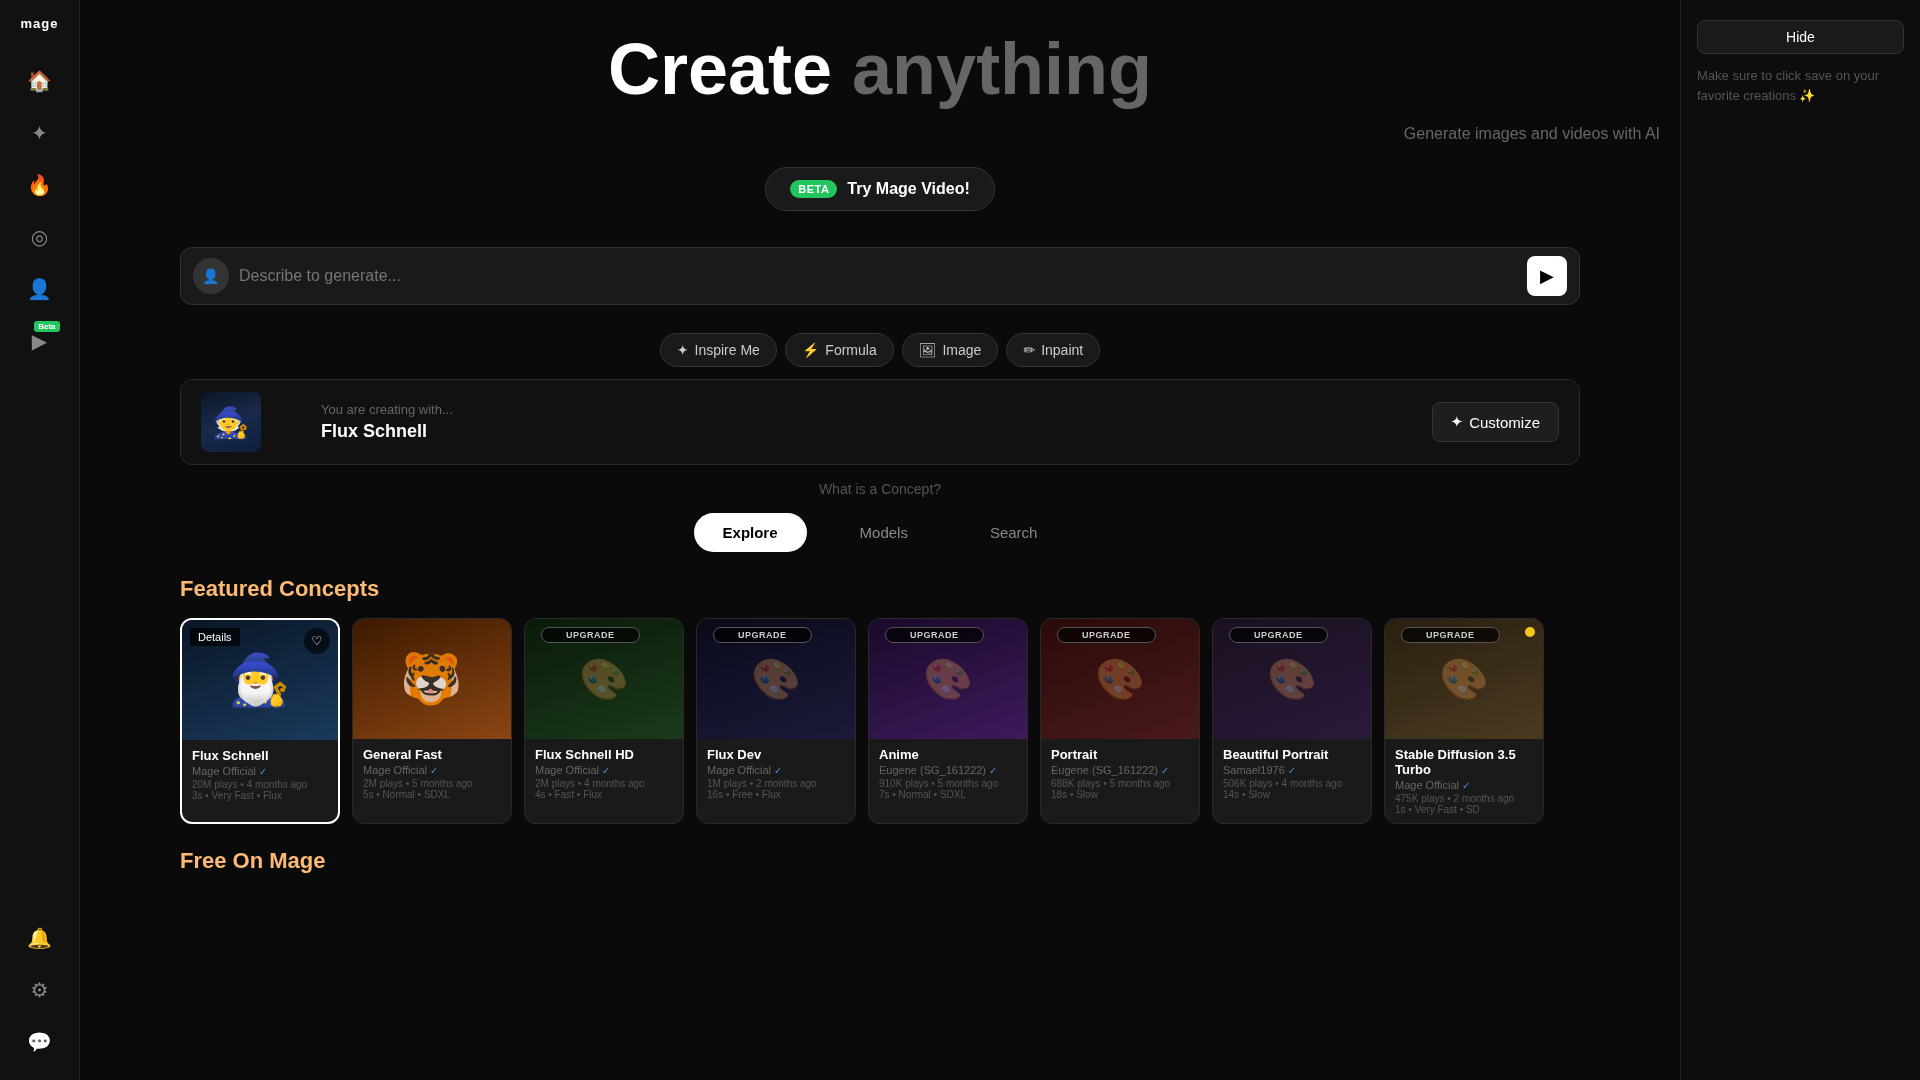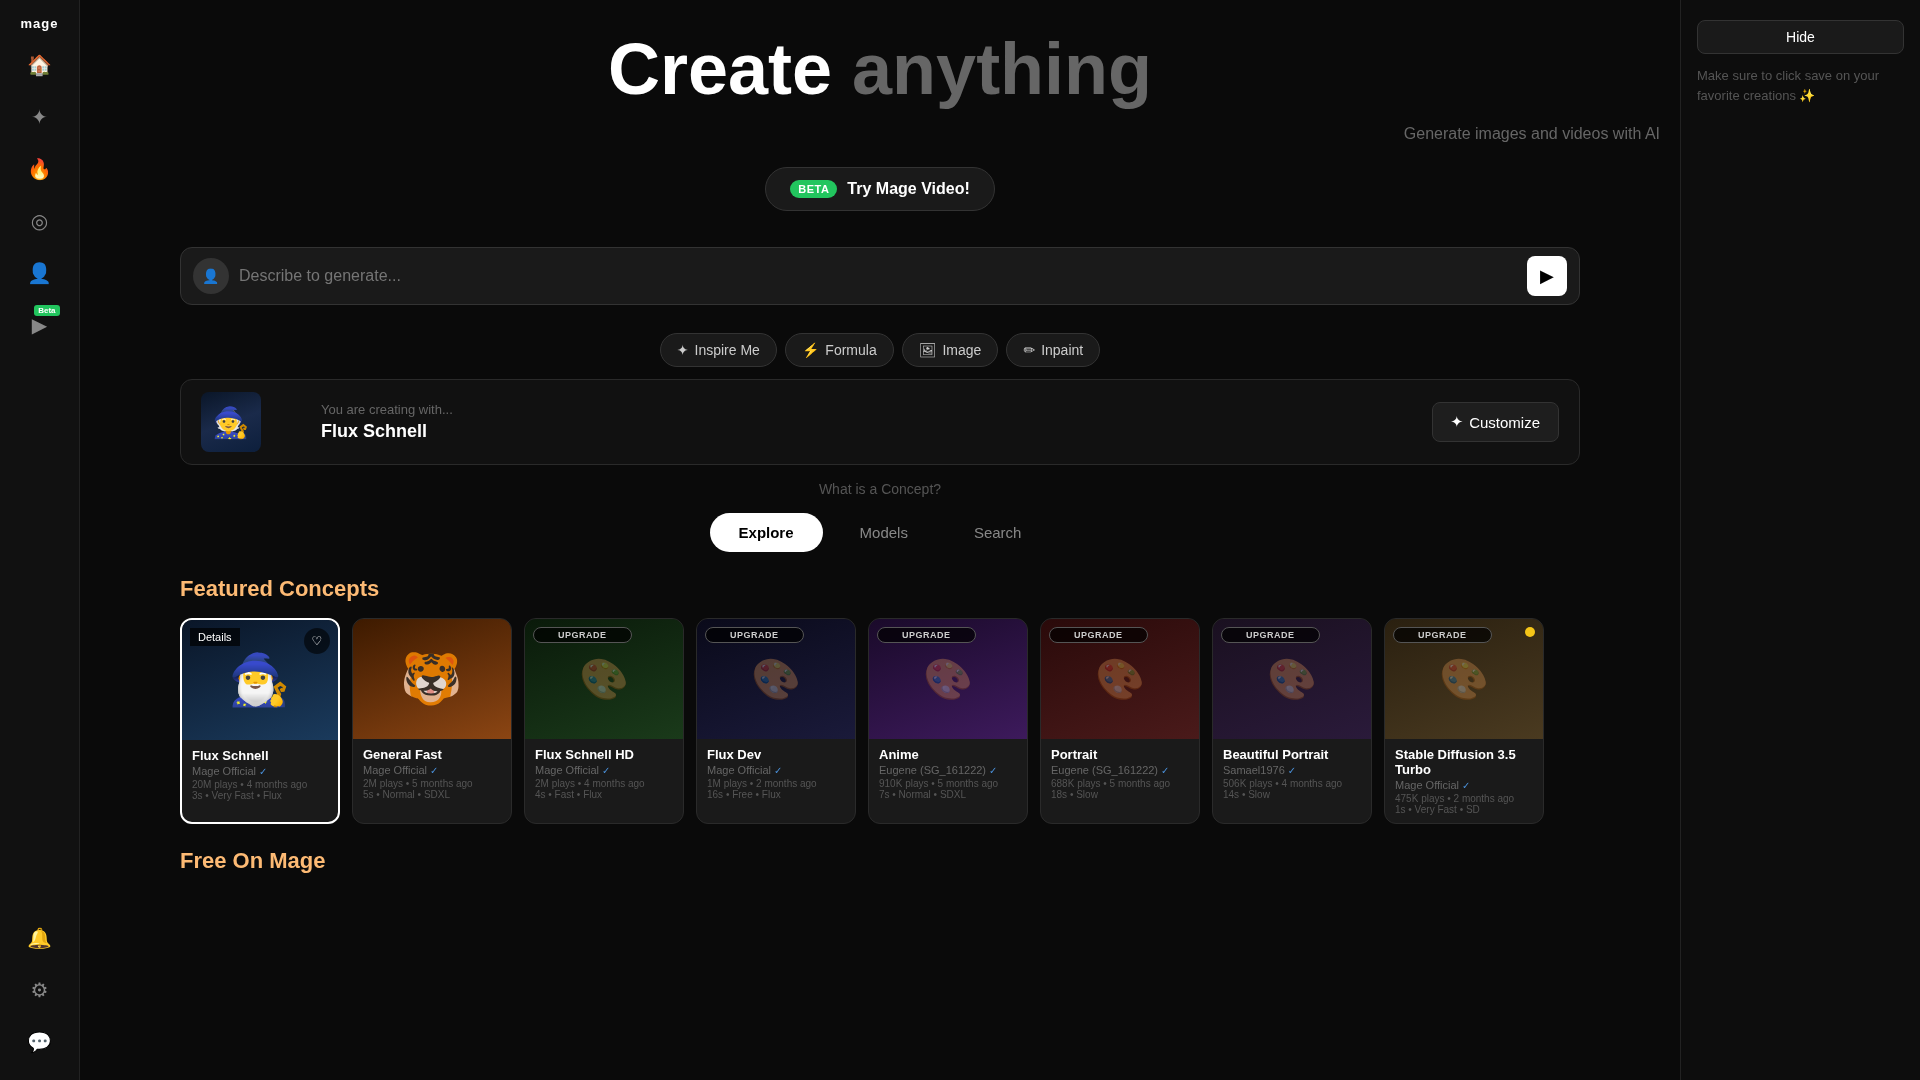"mage" .sidebar-logo { margin-bottom: 4px -> 20px }
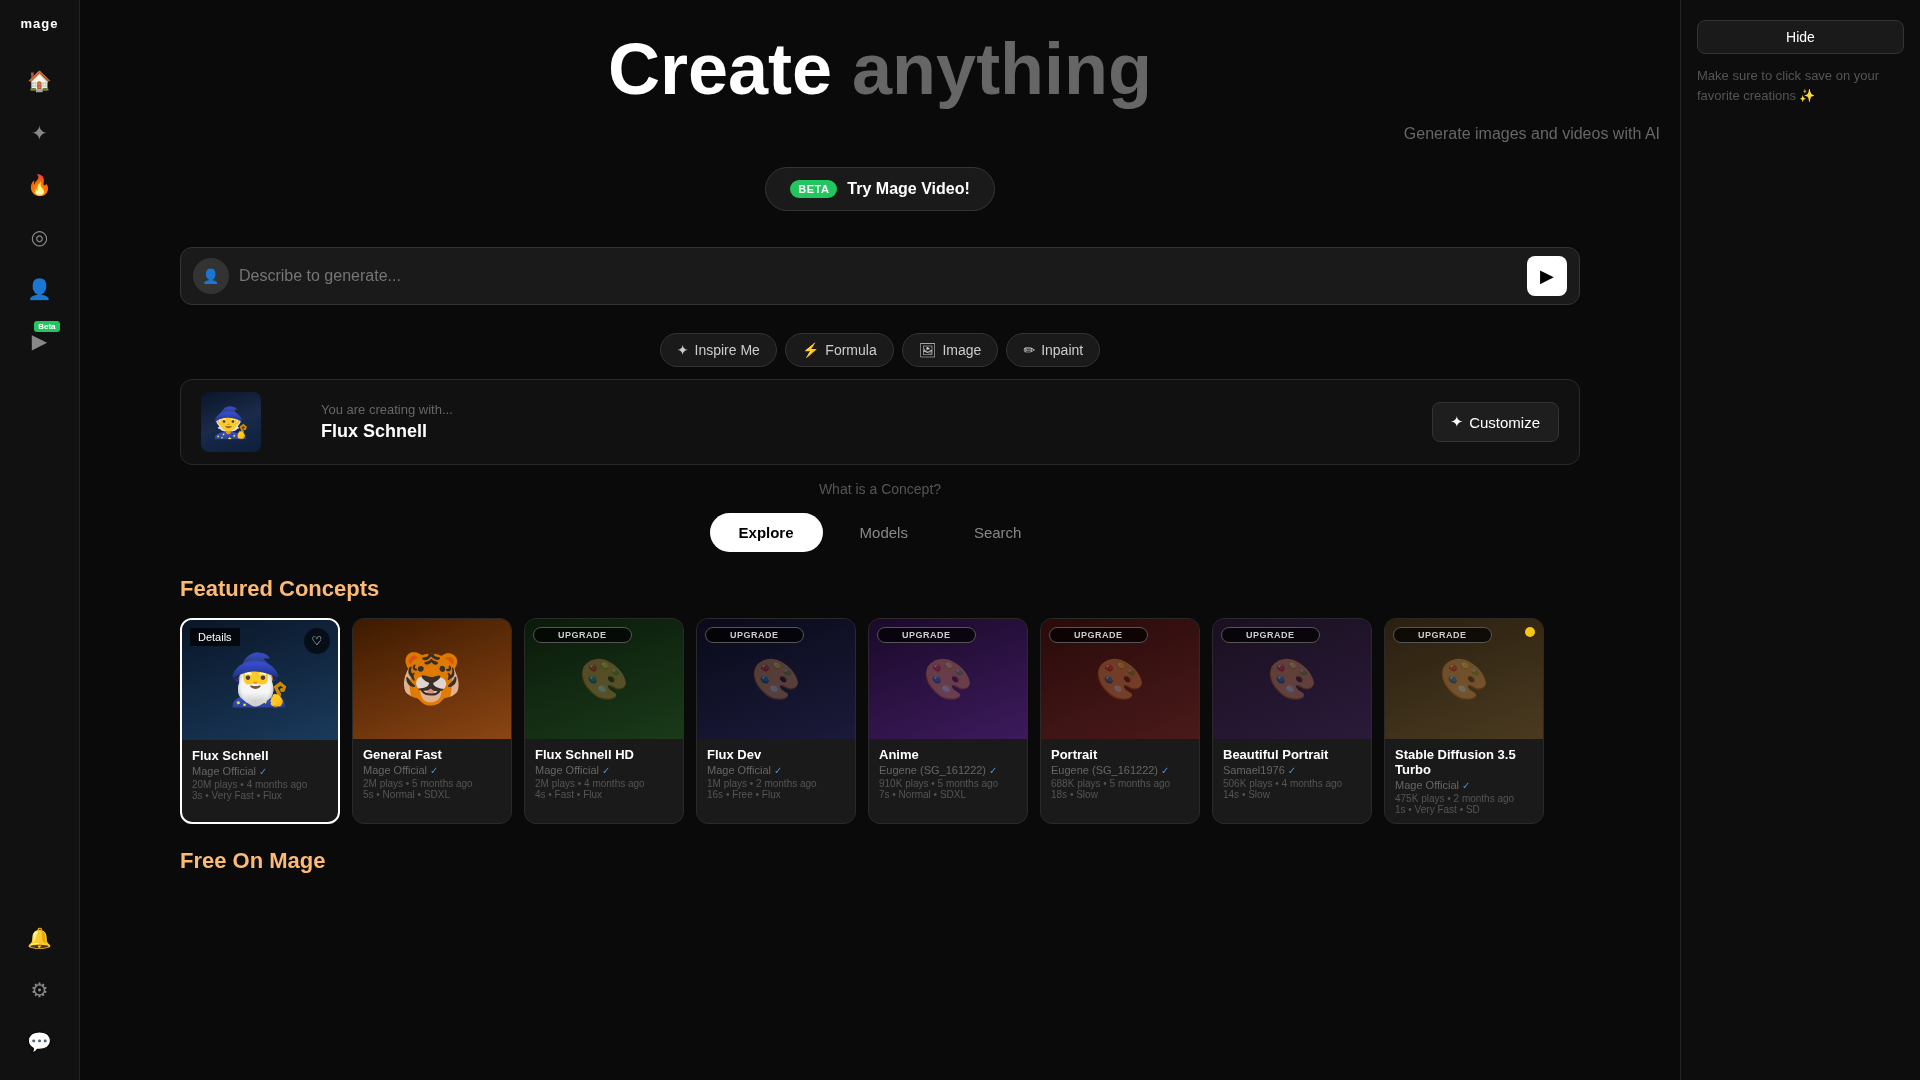"Explore" .tab-row { gap: 8px -> 24px }
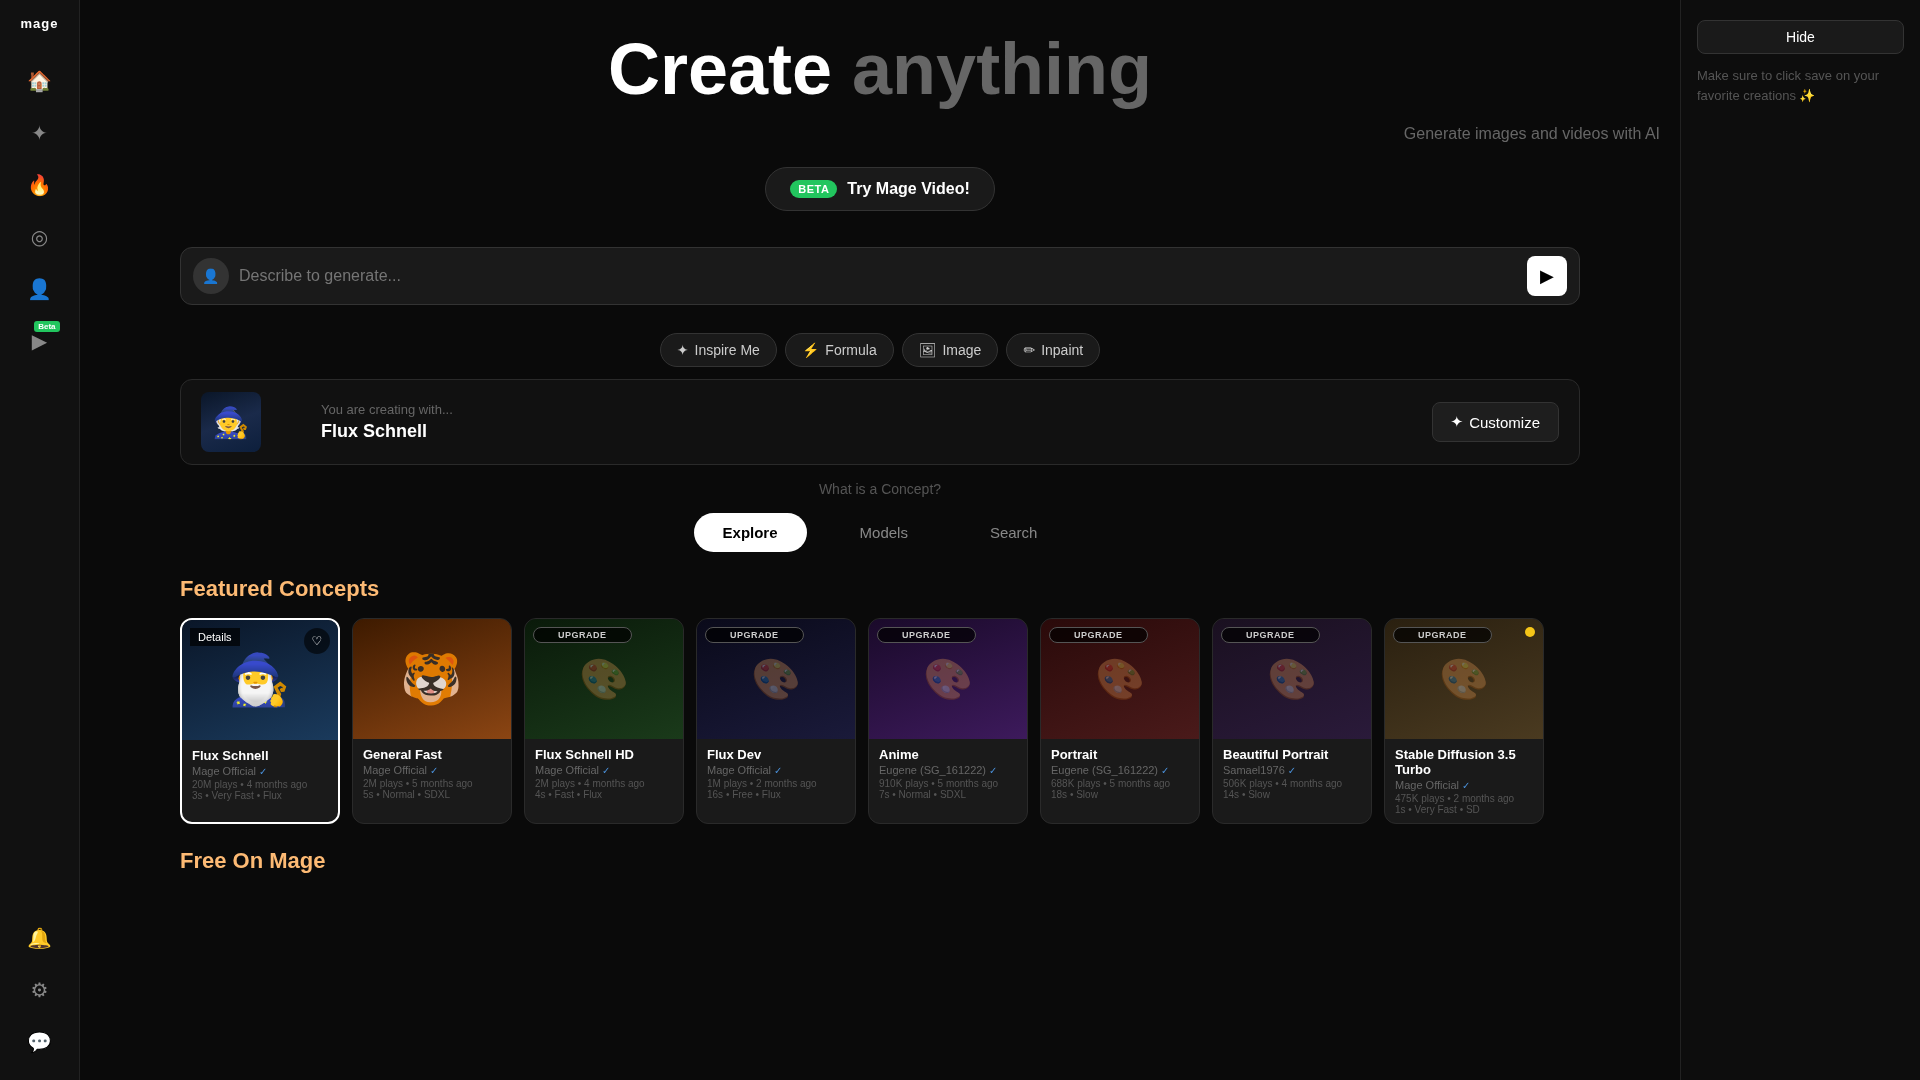"UPGRADE" .upgrade-badge { left: 8px -> 16px }
